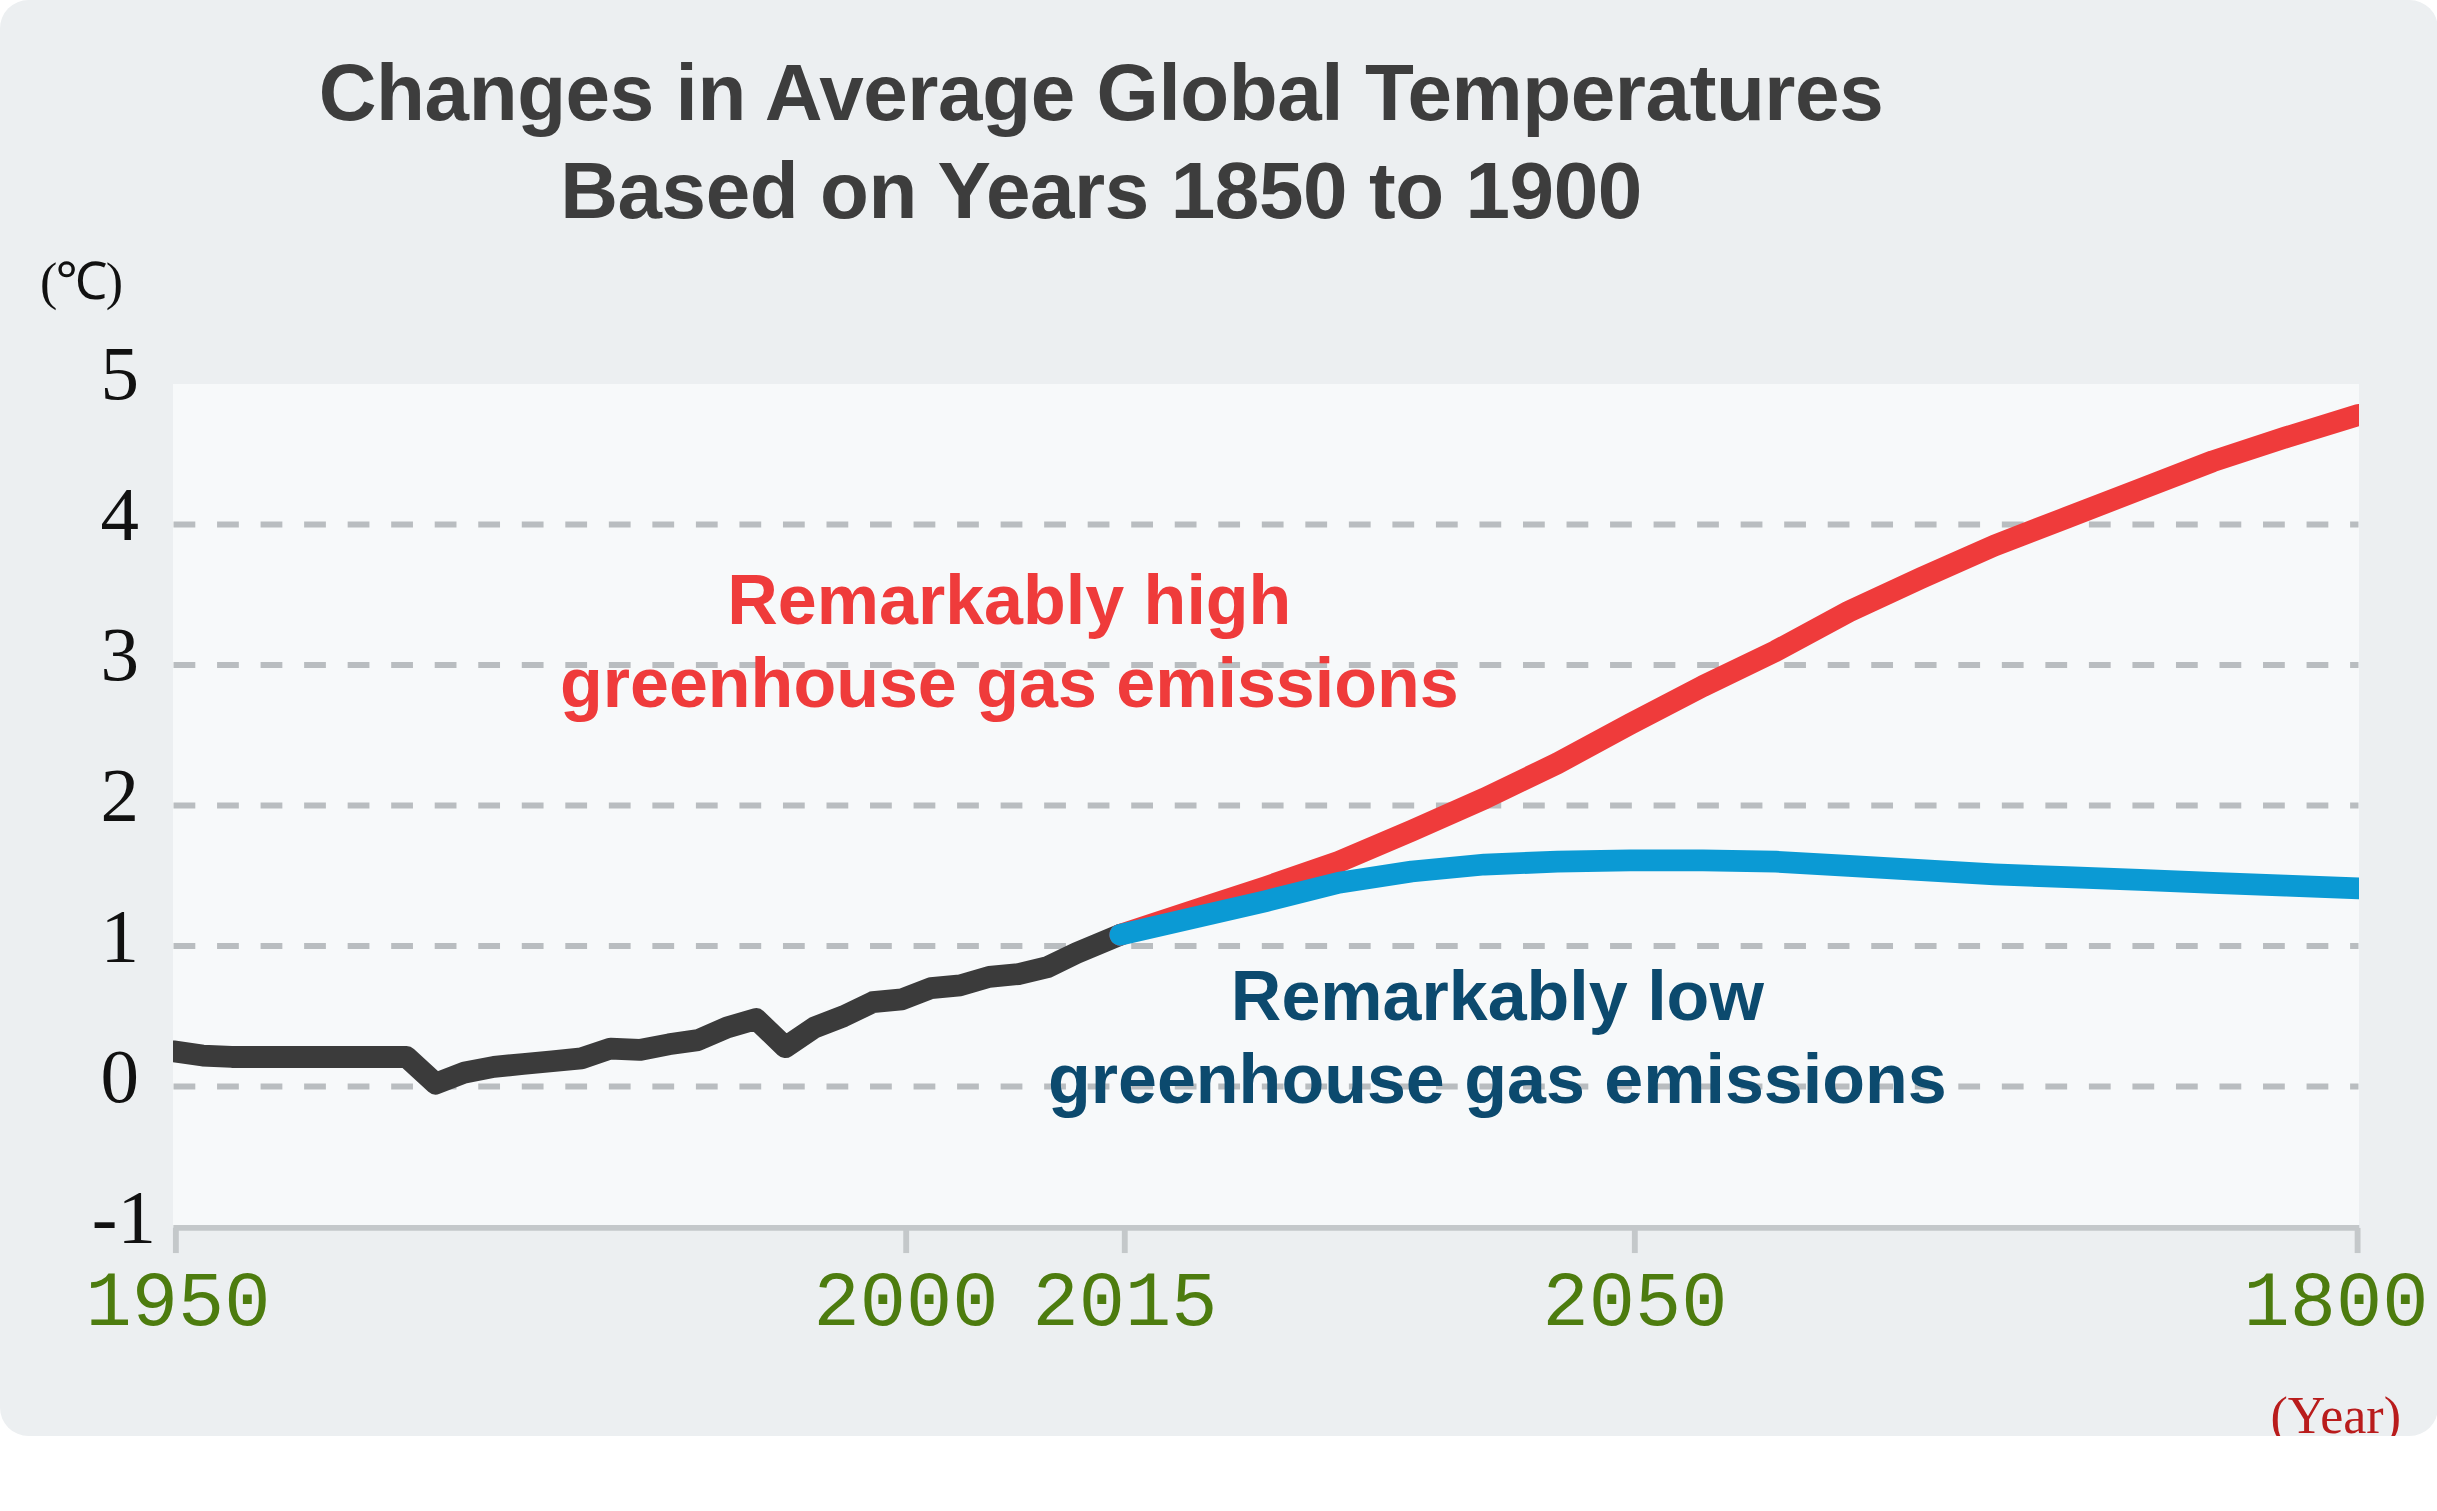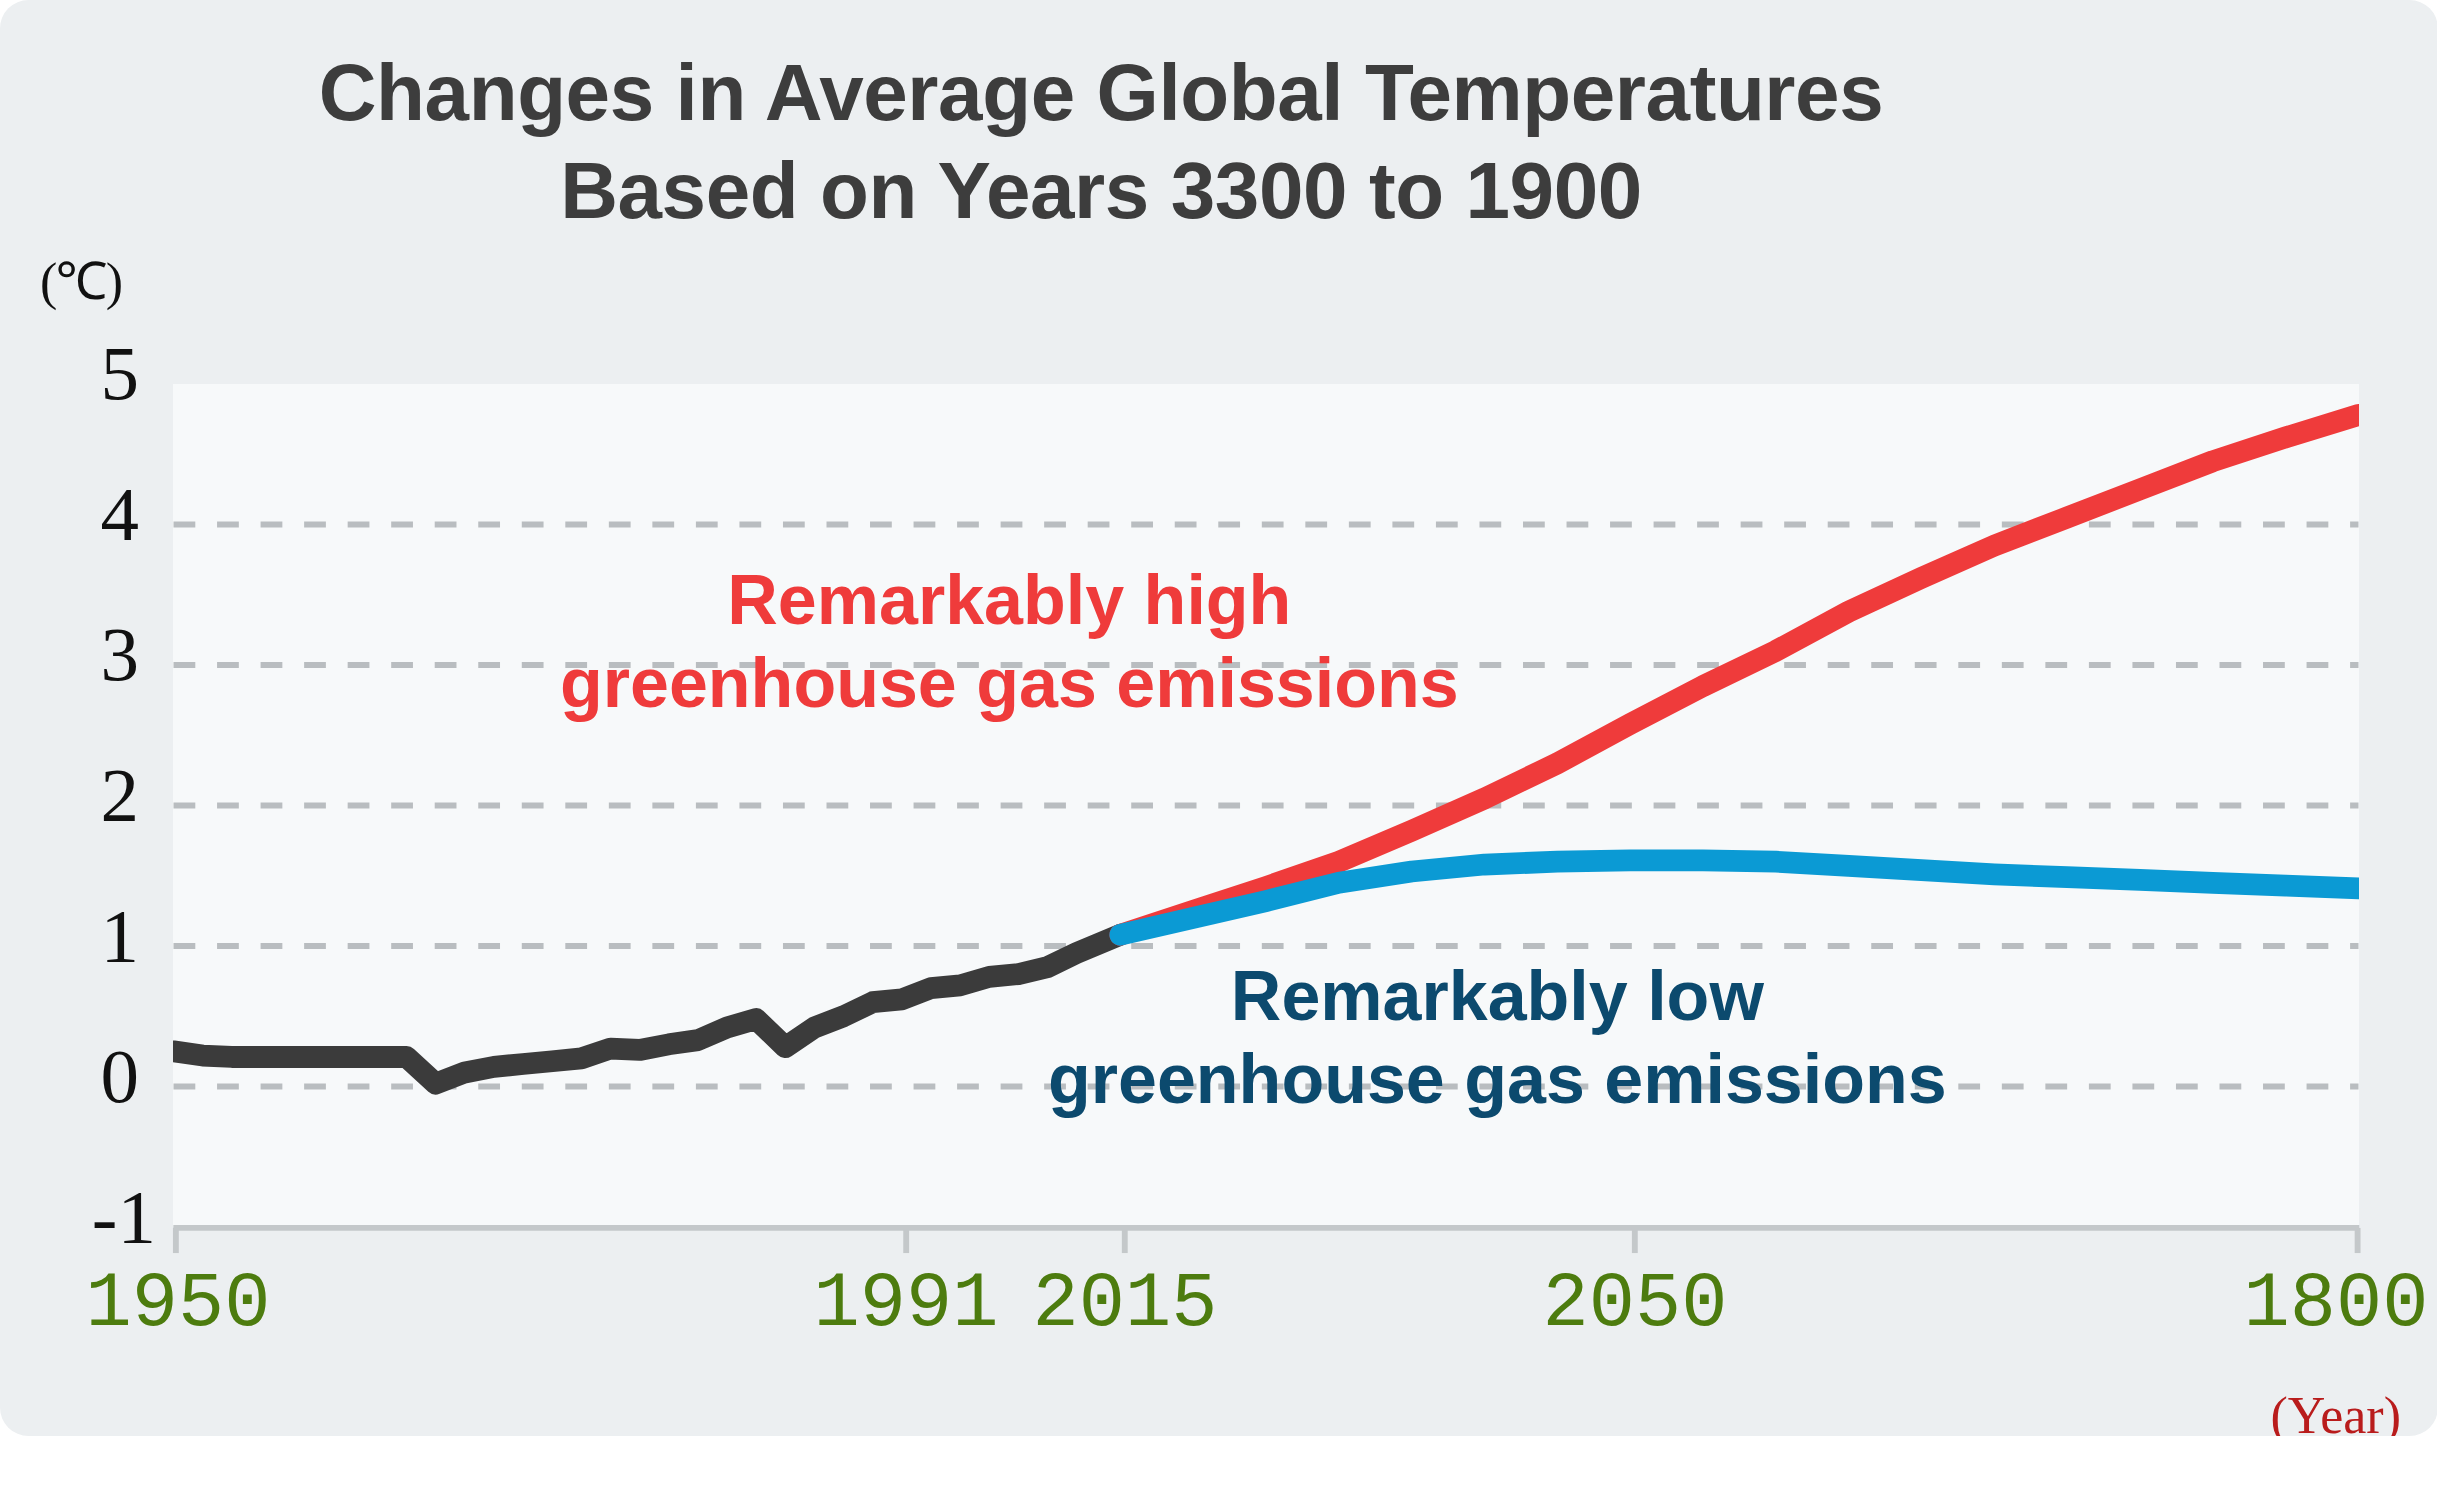"Based on Years 3300 to" span.tline { text: 3300 -> 1850 }
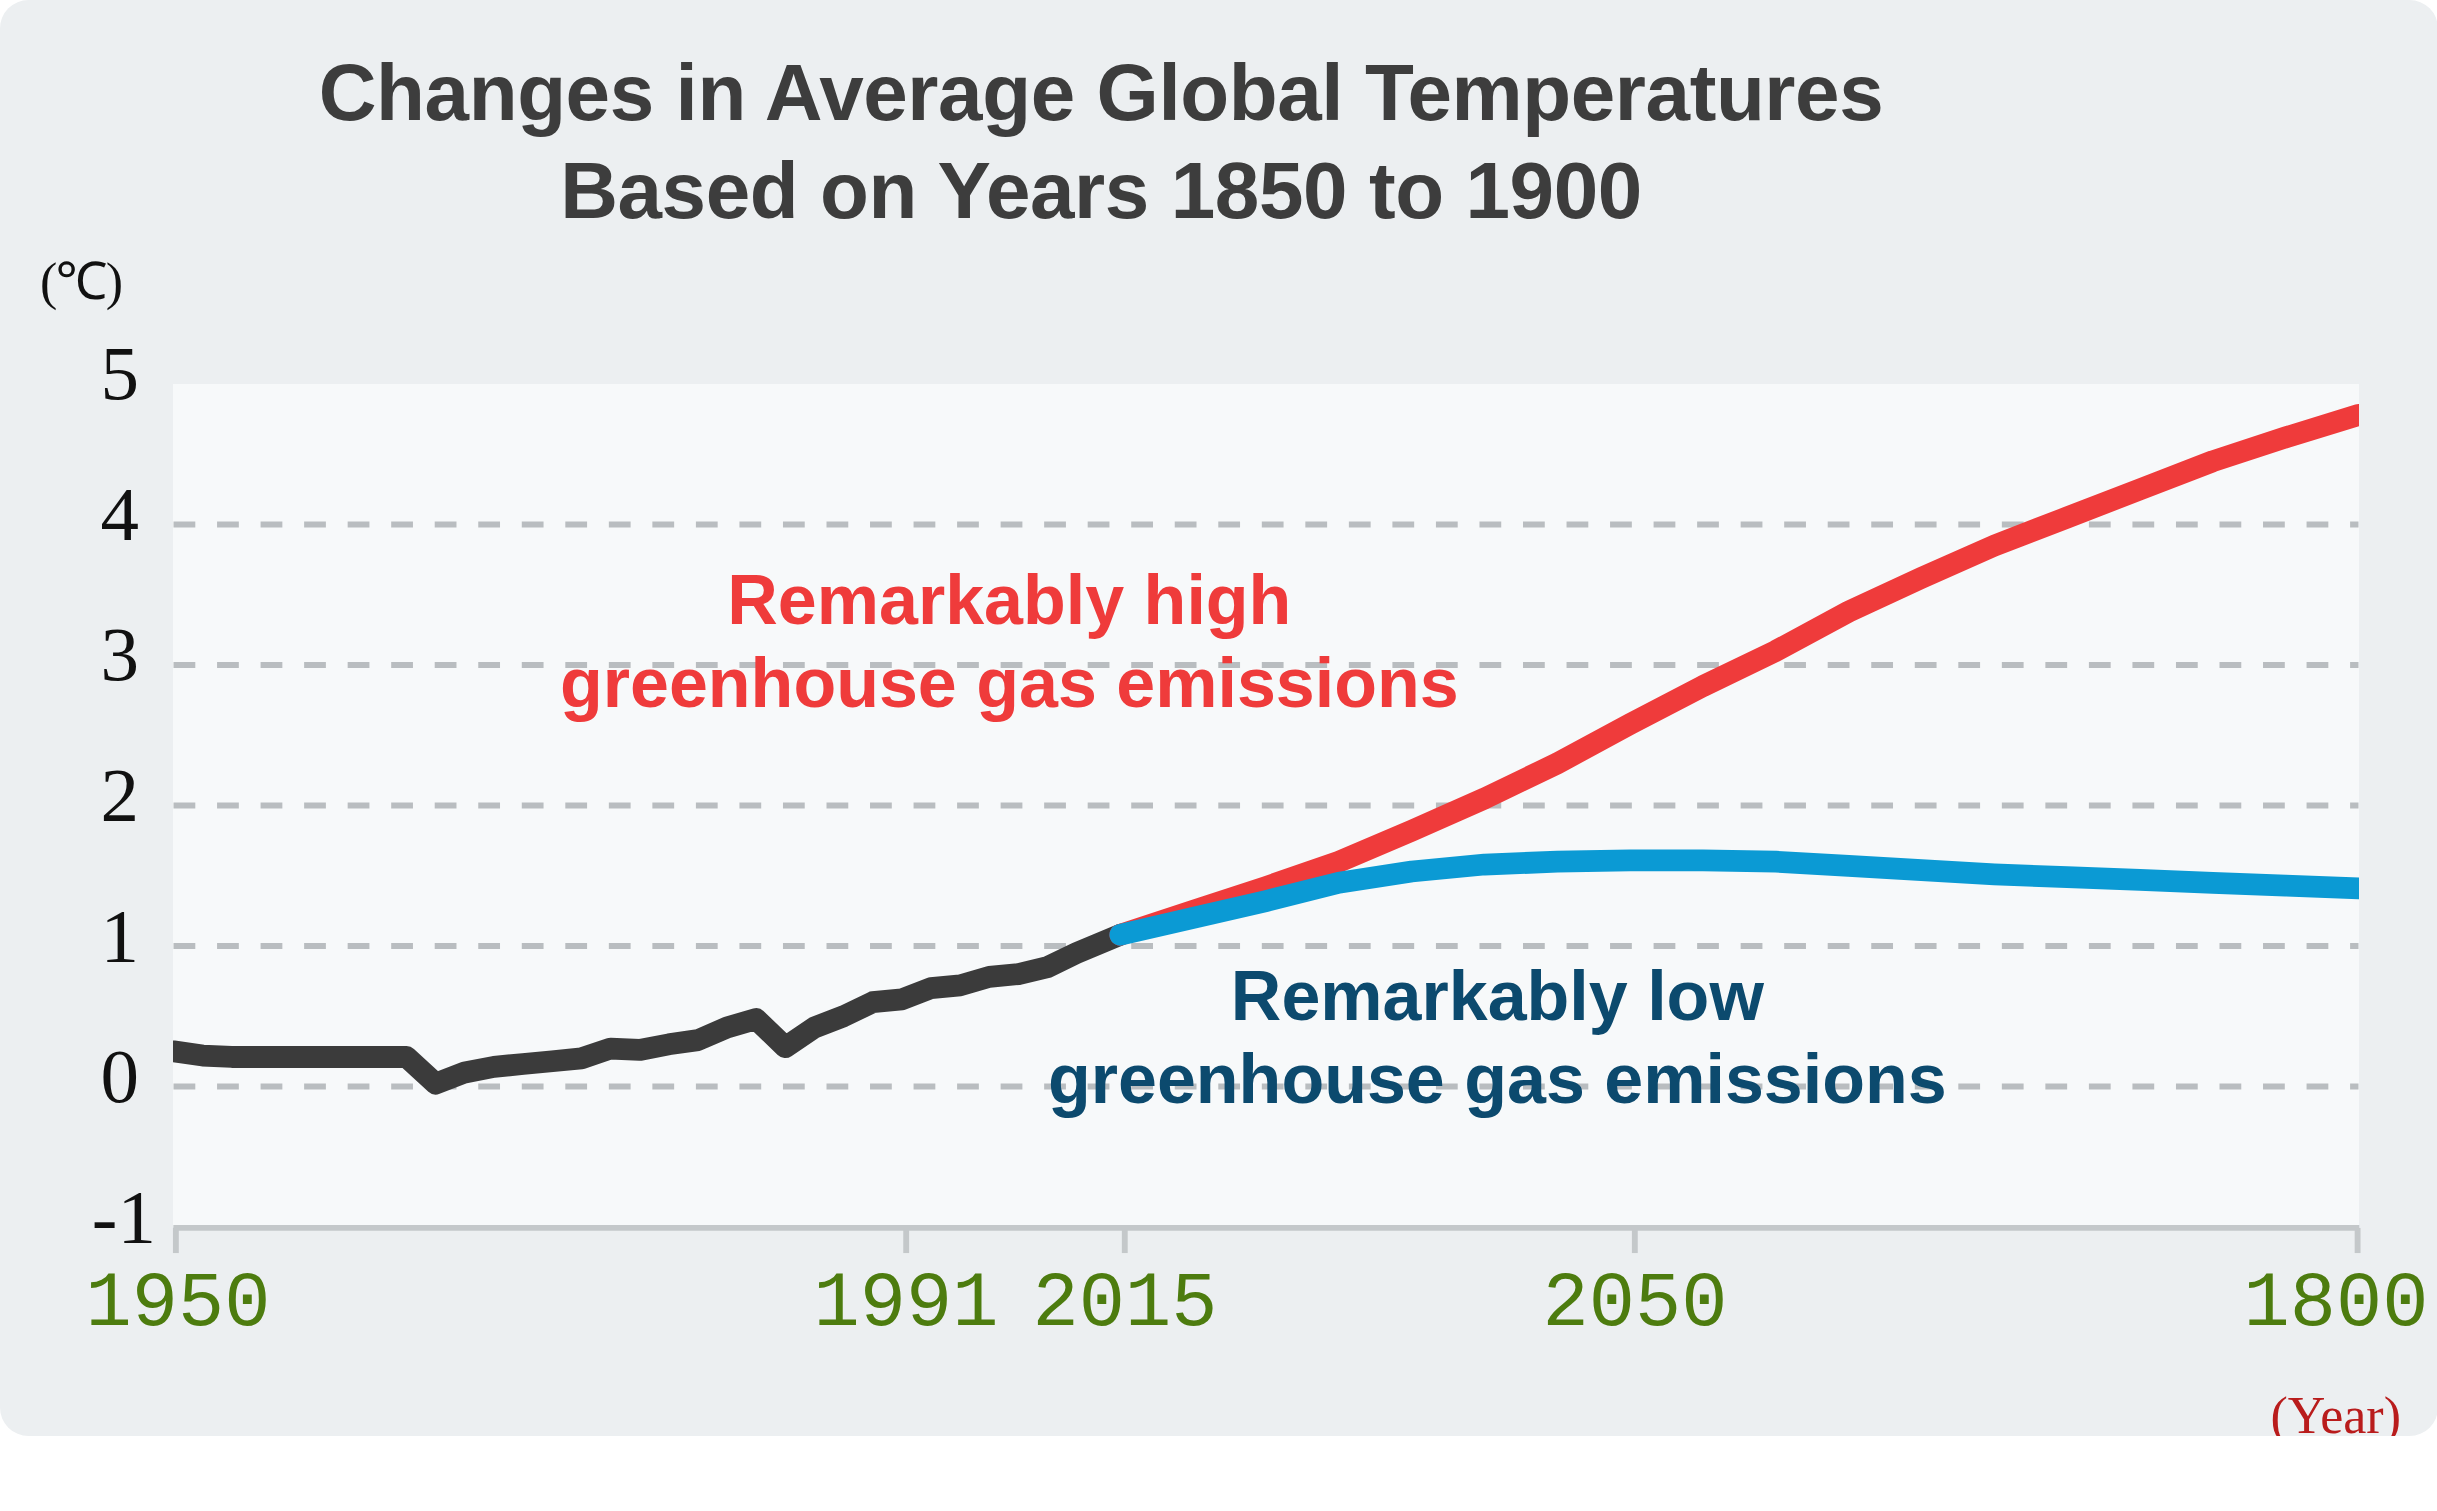"1991" div.xtick { text: 1991 -> 2000 }
